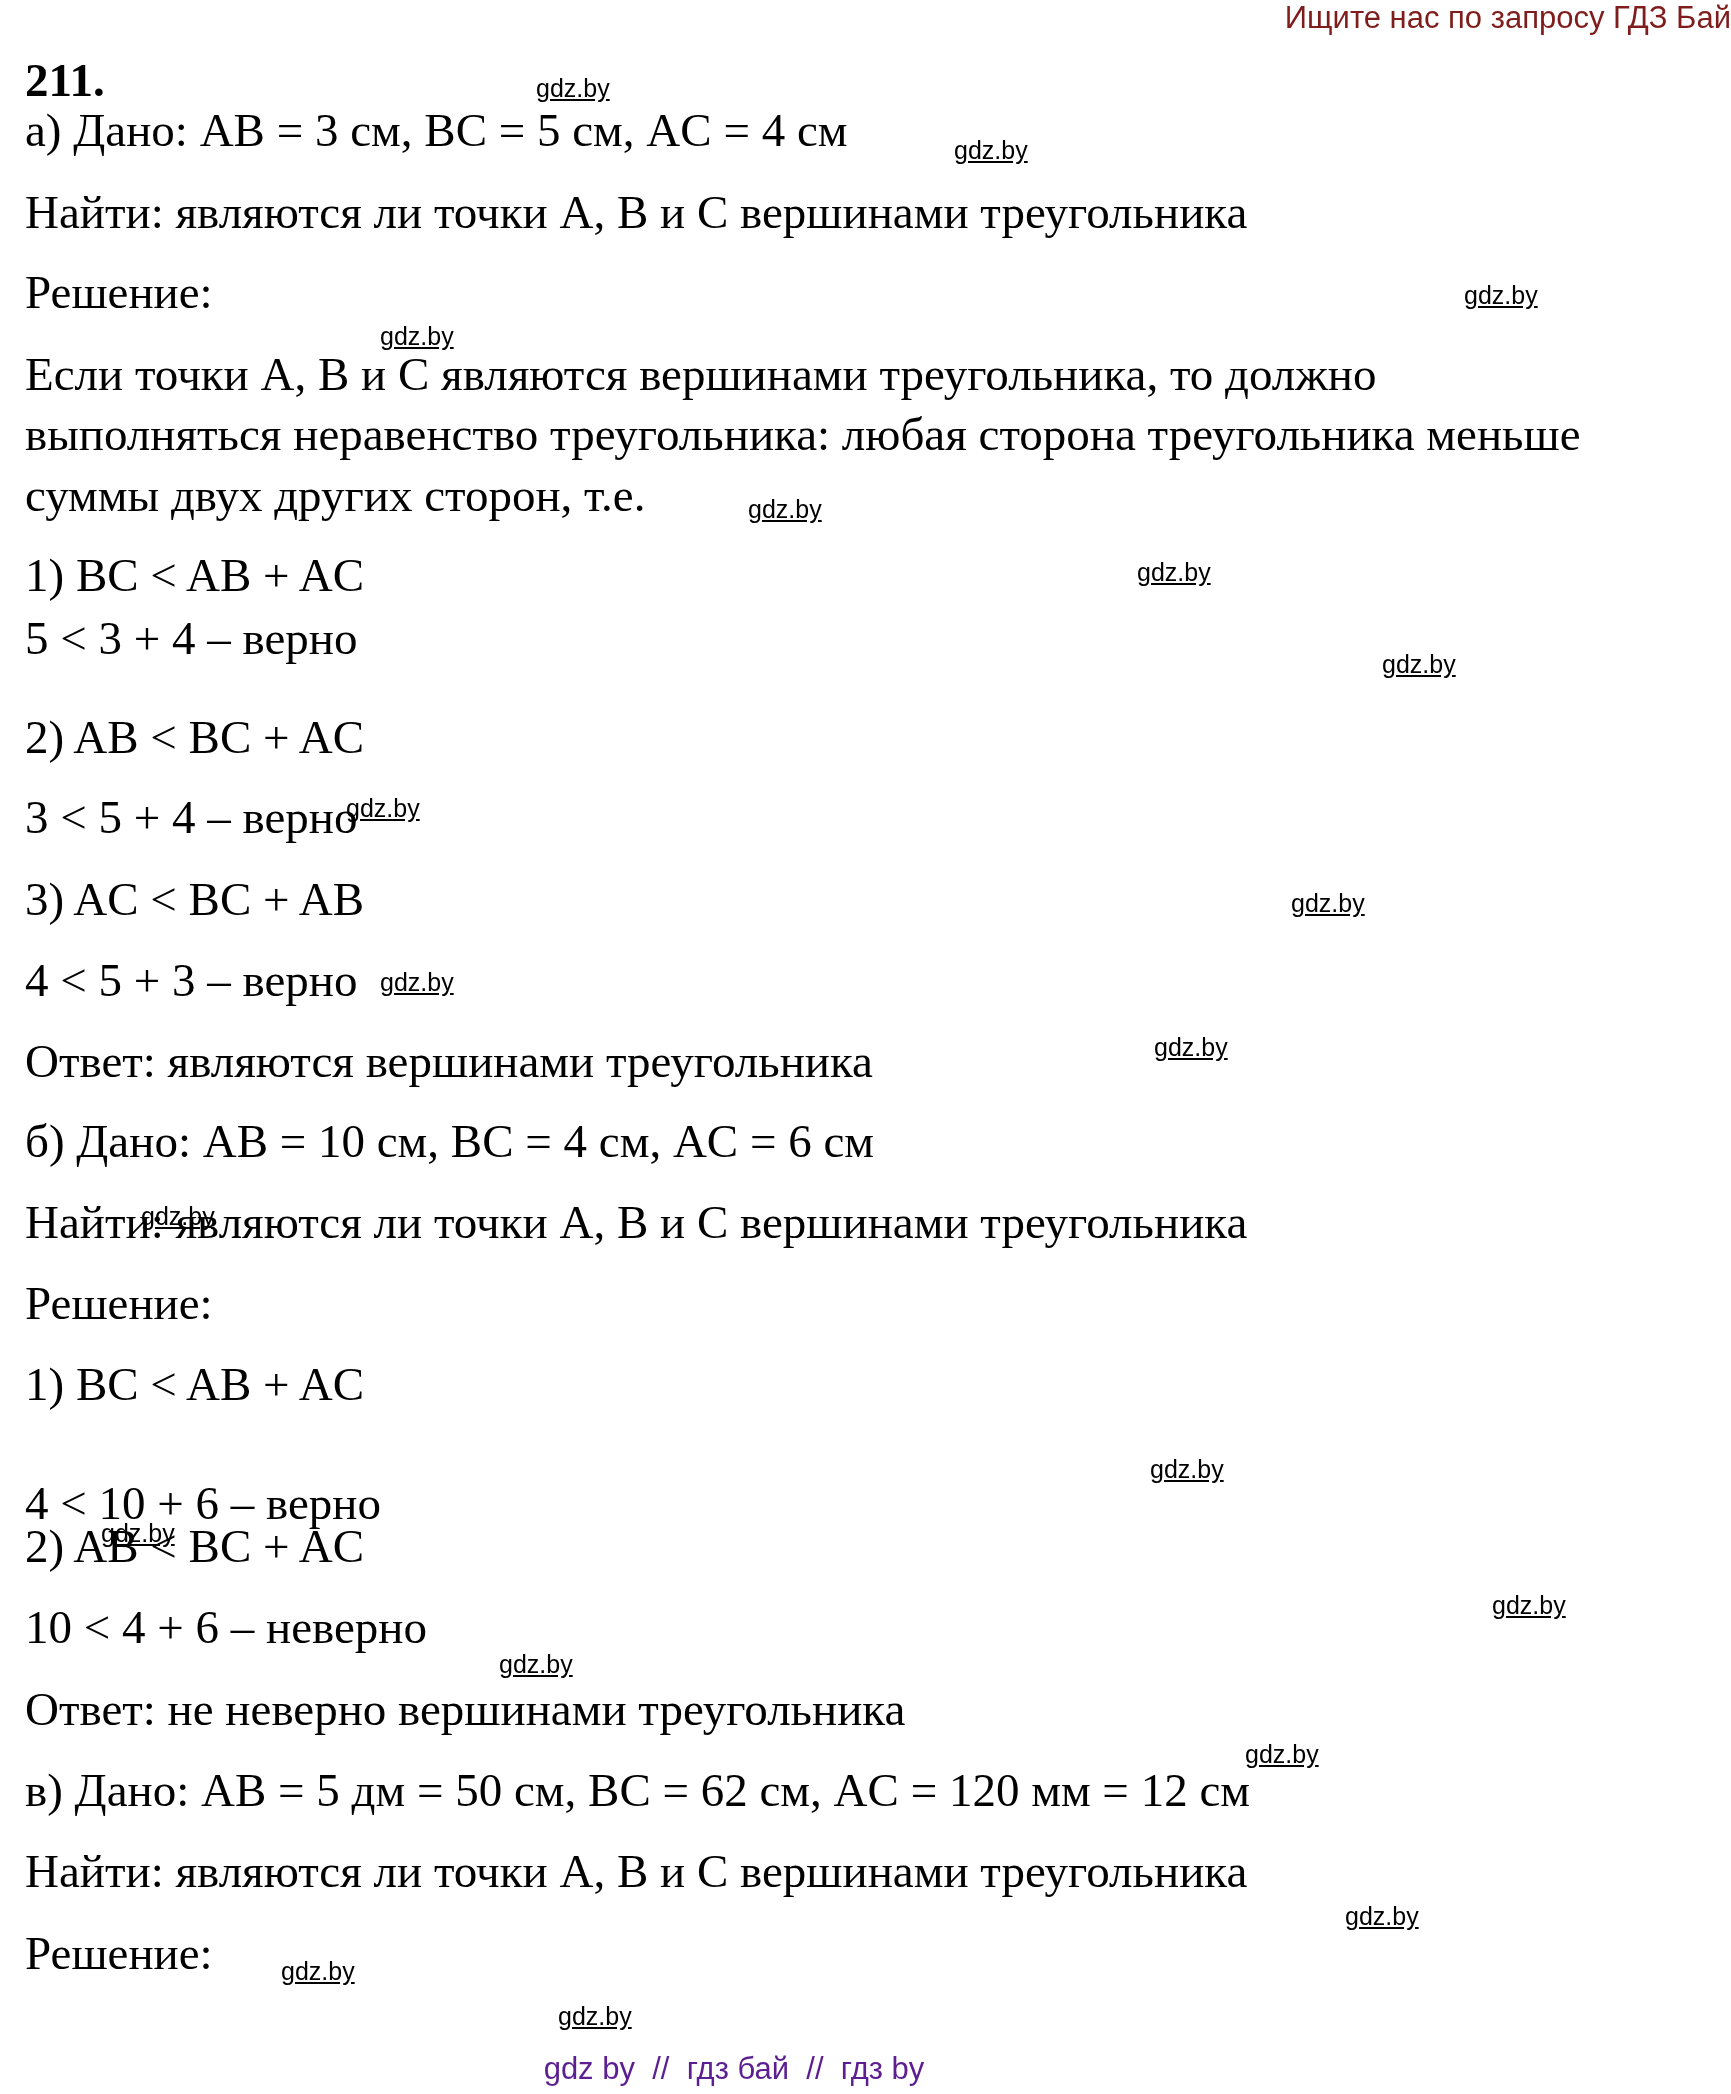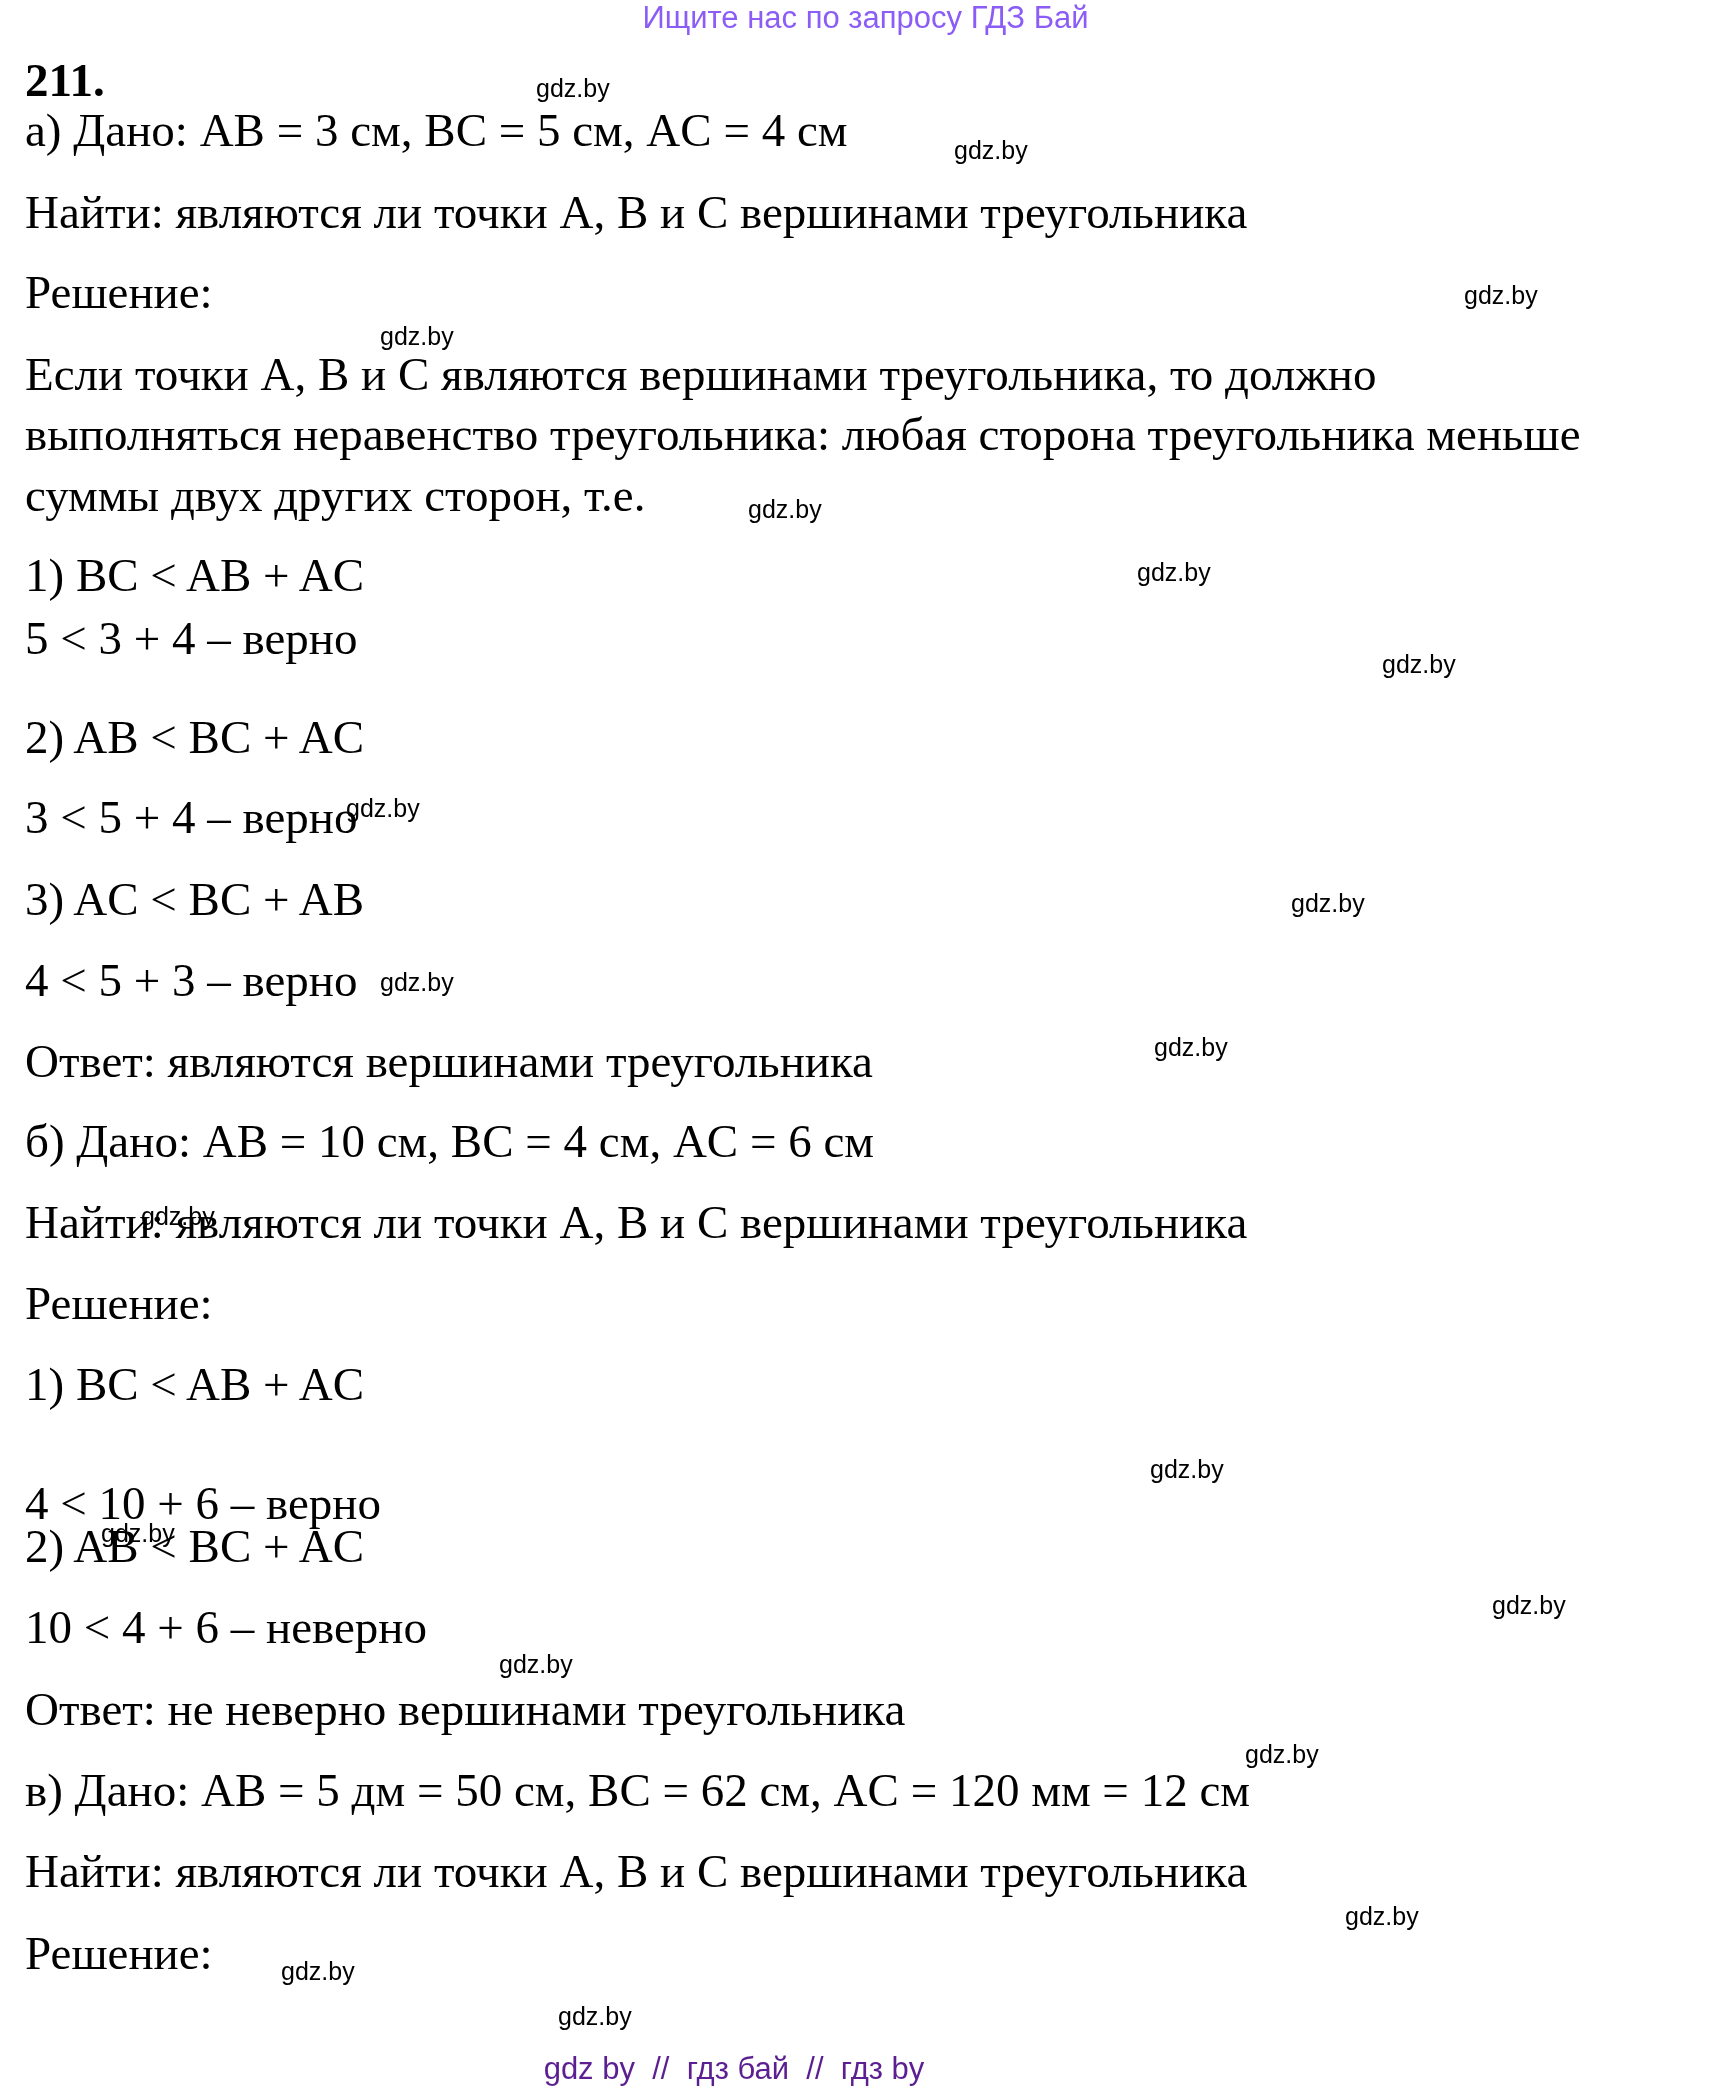"Ищите нас по запросу ГДЗ" .top { color: #8b5cf6 -> #7f1d1d; text-align: center -> right }
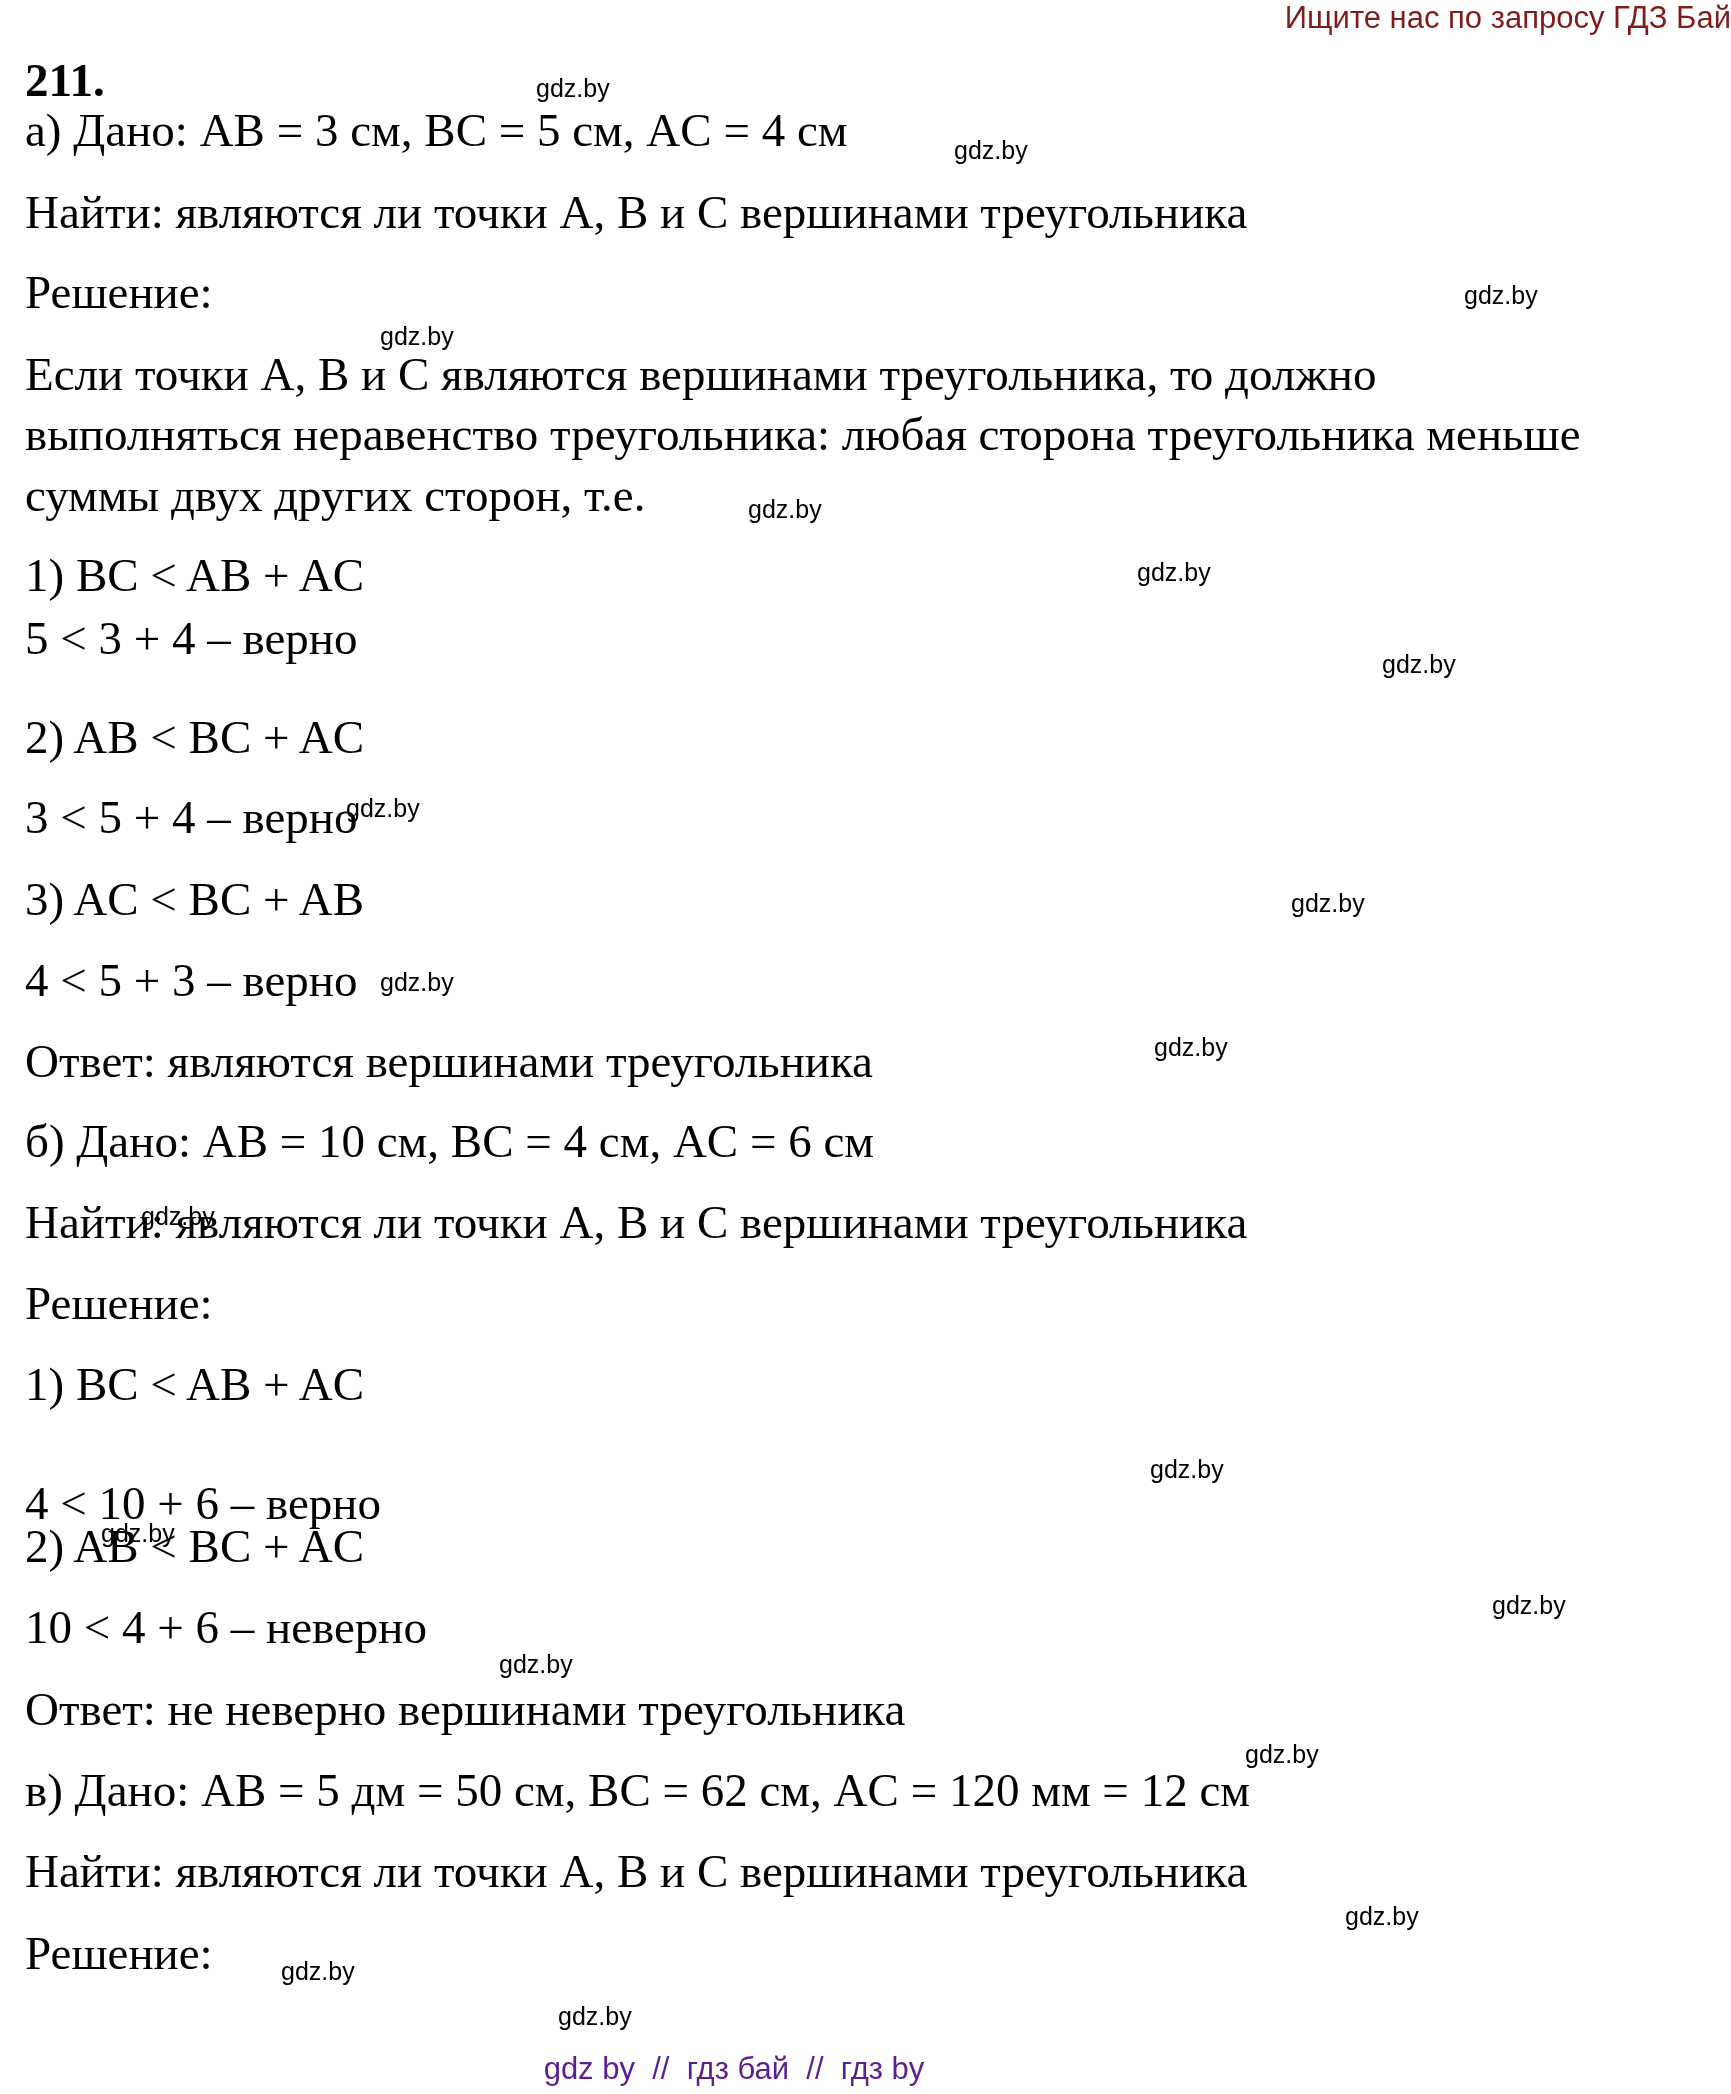"gdz.by" .wm { text-decoration: none -> underline }
